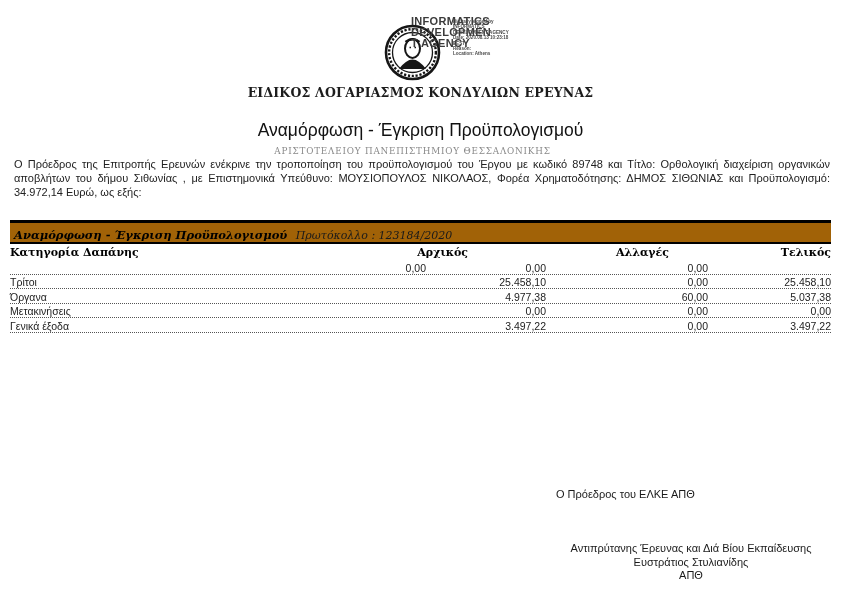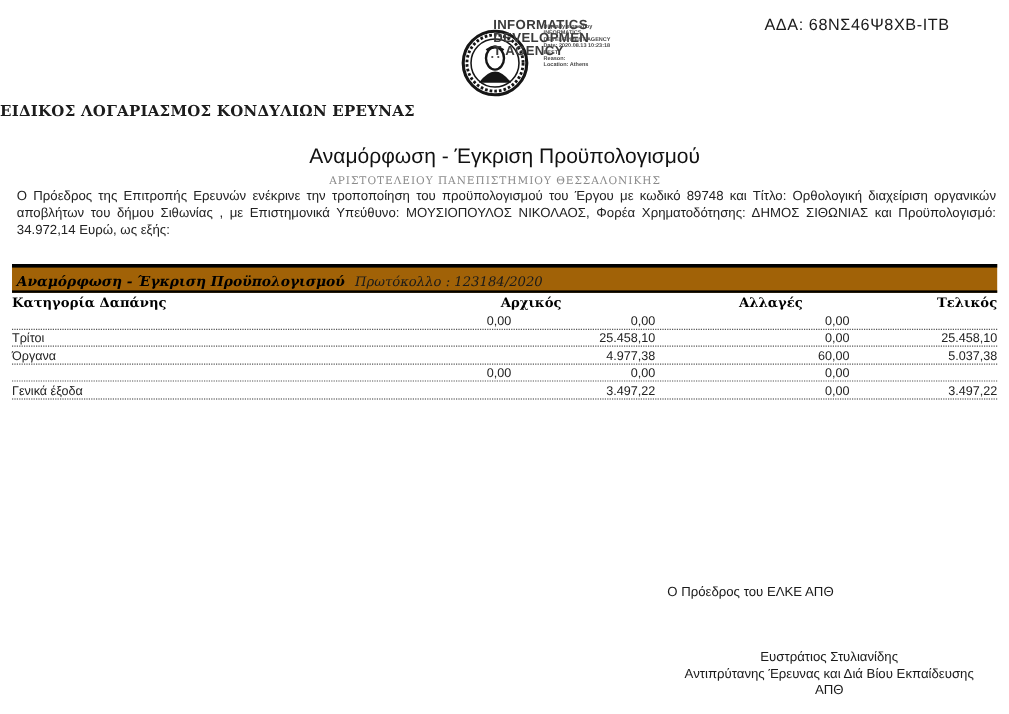"ΑΔΑ: 68ΝΣ46Ψ8ΧΒ-ΙΤΒ" div.ada { html: <div>ΑΔΑ: 68ΝΣ46Ψ8ΧΒ-ΙΤΒ</div> -> none }
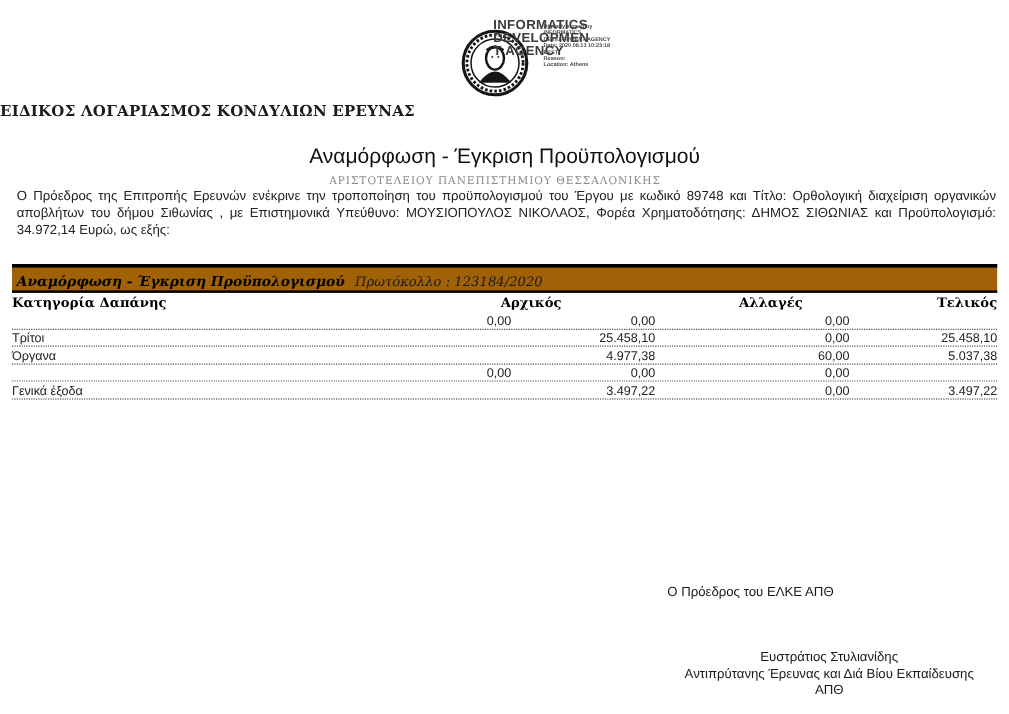"ΕΙΔΙΚΟΣ ΛΟΓΑΡΙΑΣΜΟΣ ΚΟΝΔΥΛΙΩΝ ΕΡΕΥΝΑΣ" .org-line1 { text-align: left -> center }
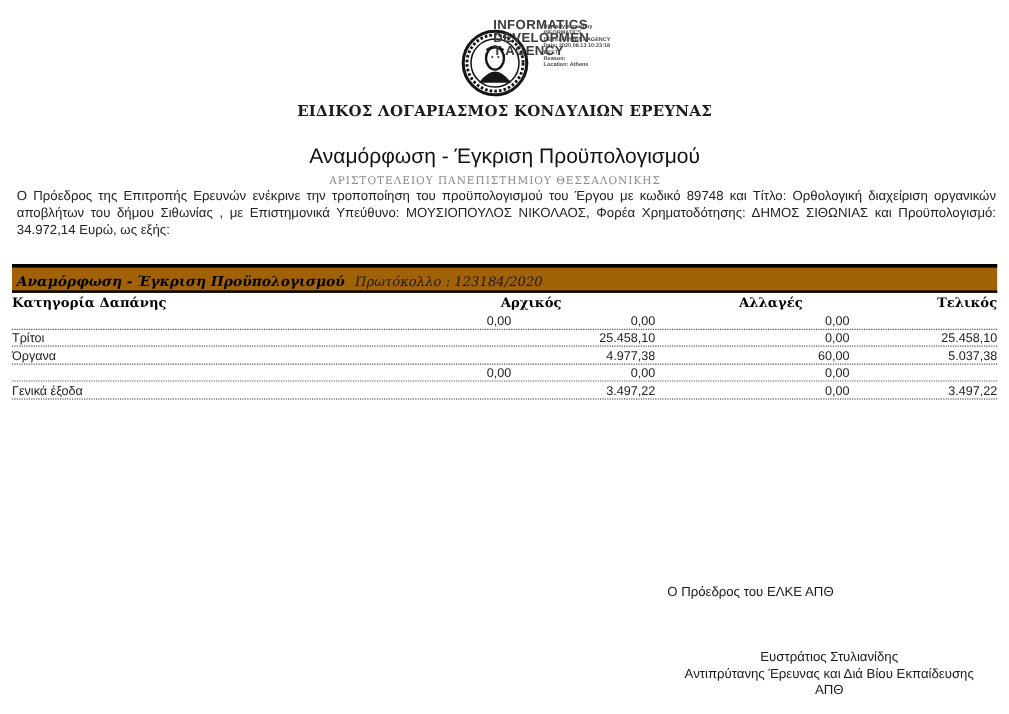"Μετακινήσεις" div.tcell { html: none -> <div>Μετακινήσεις</div> }
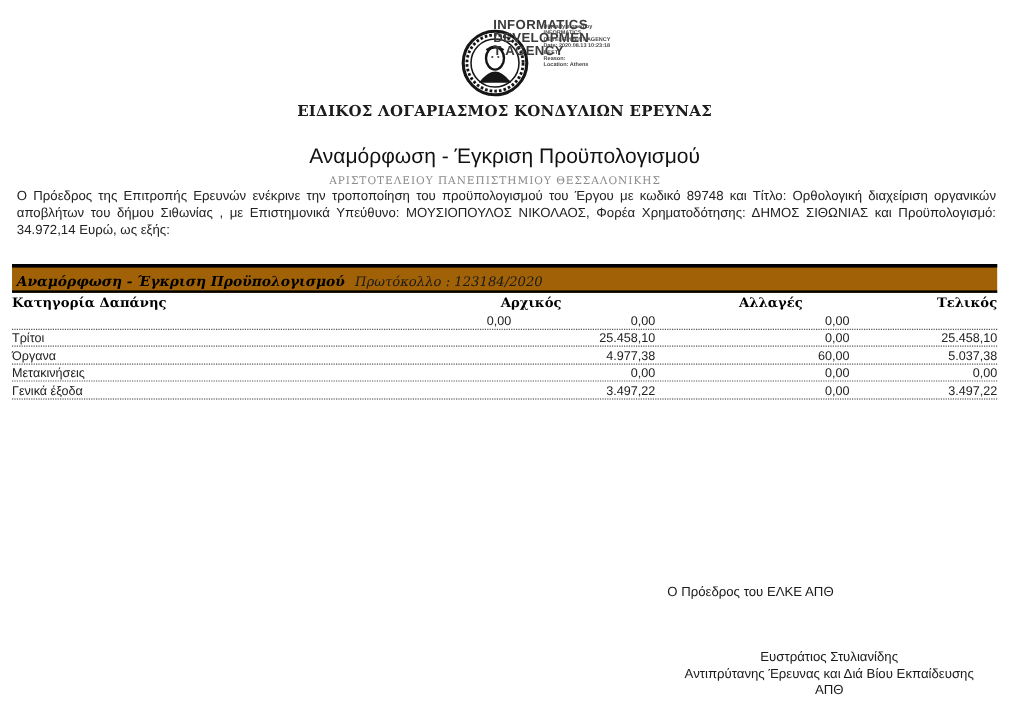"Ευστράτιος Στυλιανίδης" div { order: before "Αντιπρύτανης Έρευνας και Διά Βίου" -> after "Αντιπρύτανης Έρευνας και Διά Βίου" }
